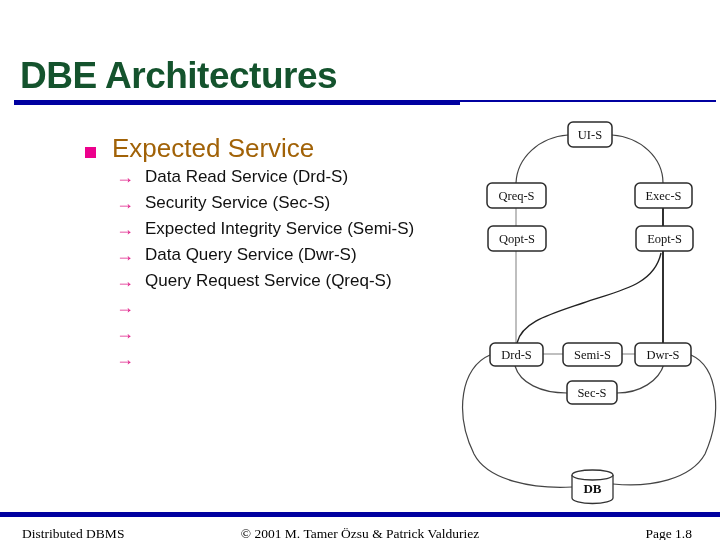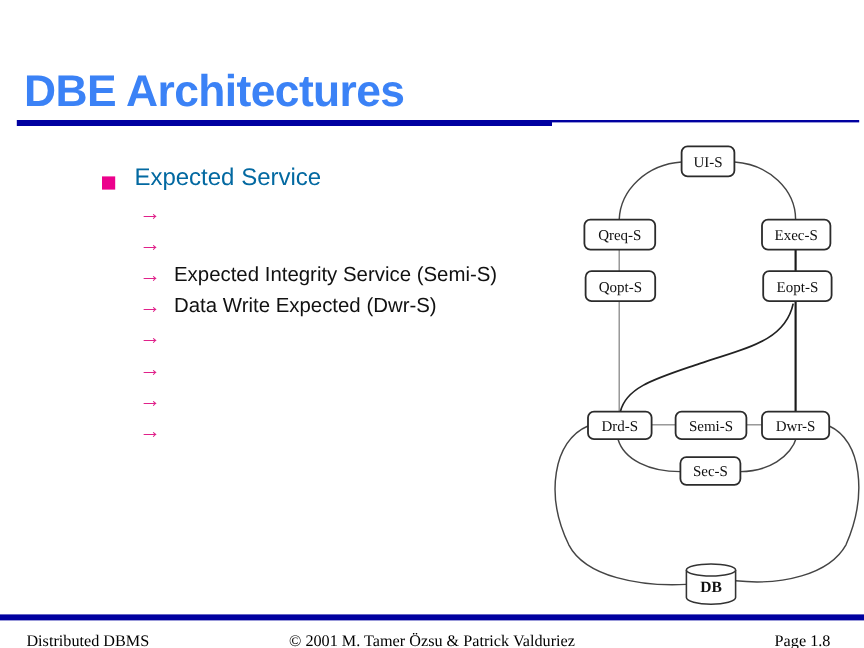"DBE Architectures" .page-title { color: #3b82f6 -> #14532d }
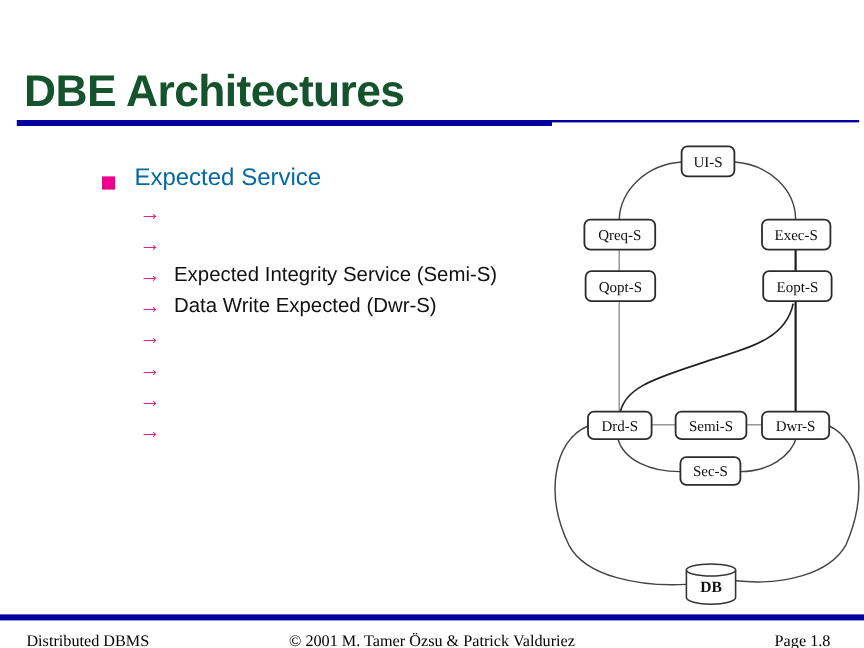"Expected Service" .bullet-label { color: #0369a1 -> #a16207; font-size: 20px -> 26px }
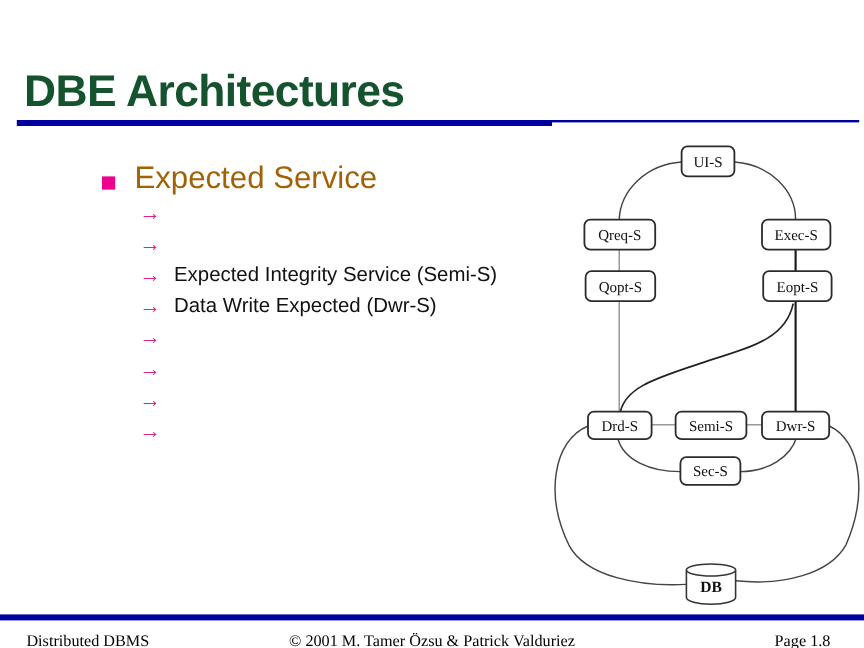"Data Read Service (Drd-S)" span.sub-text { html: none -> <span>Data Read Service (Drd-S)</span> }
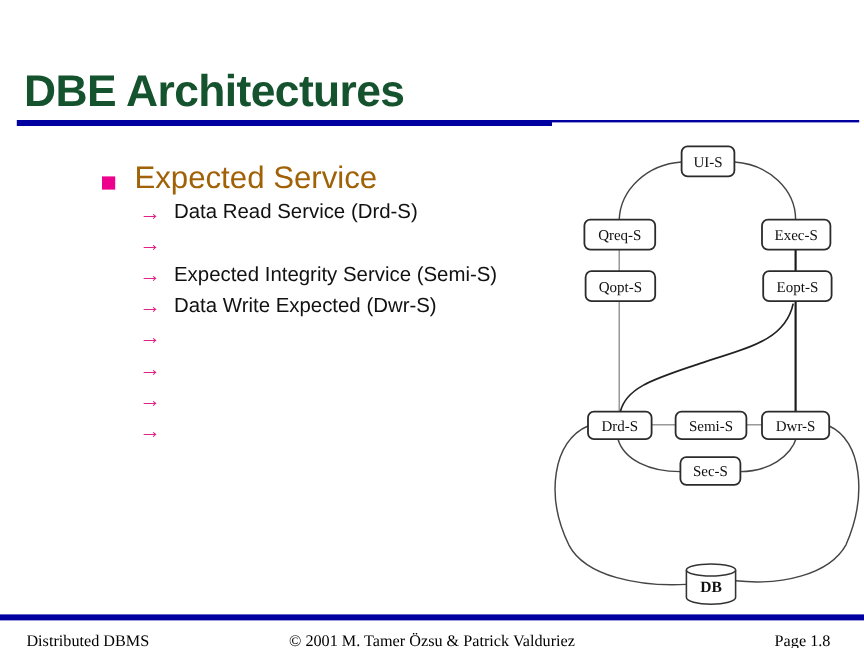"Security Service (Sec-S)" span.sub-text { html: none -> <span>Security Service (Sec-S)</span> }
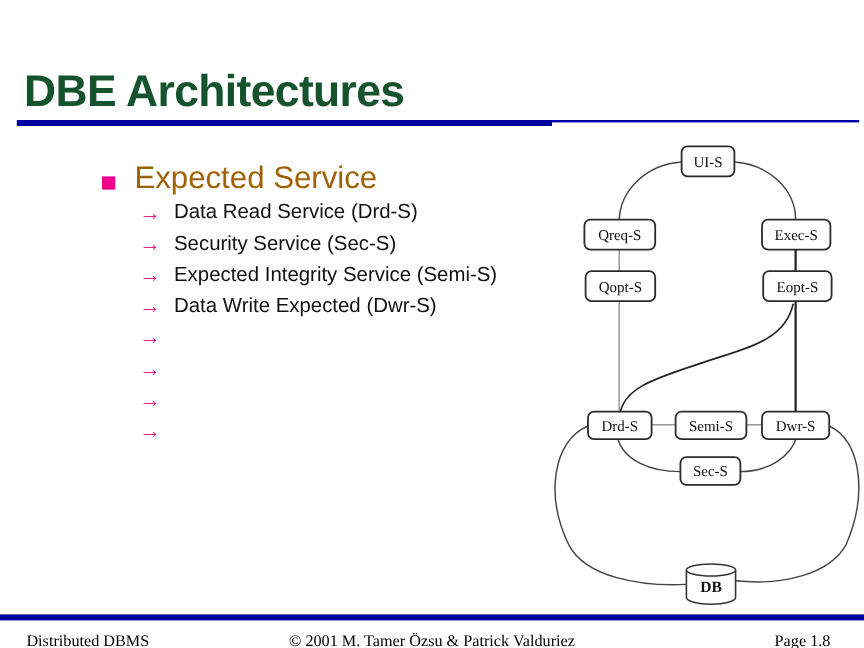"Data Write Expected (Dwr-S)" span.sub-text { text: Write Expected -> Query Service }
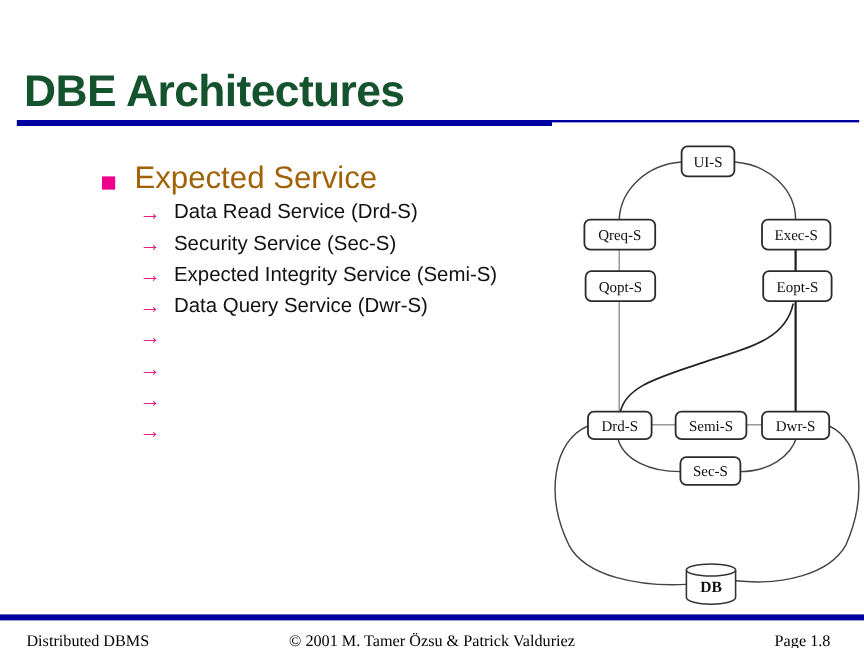"Query Request Service (Qreq-S)" span.sub-text { html: none -> <span>Query Request Service (Qreq-S)</span> }
